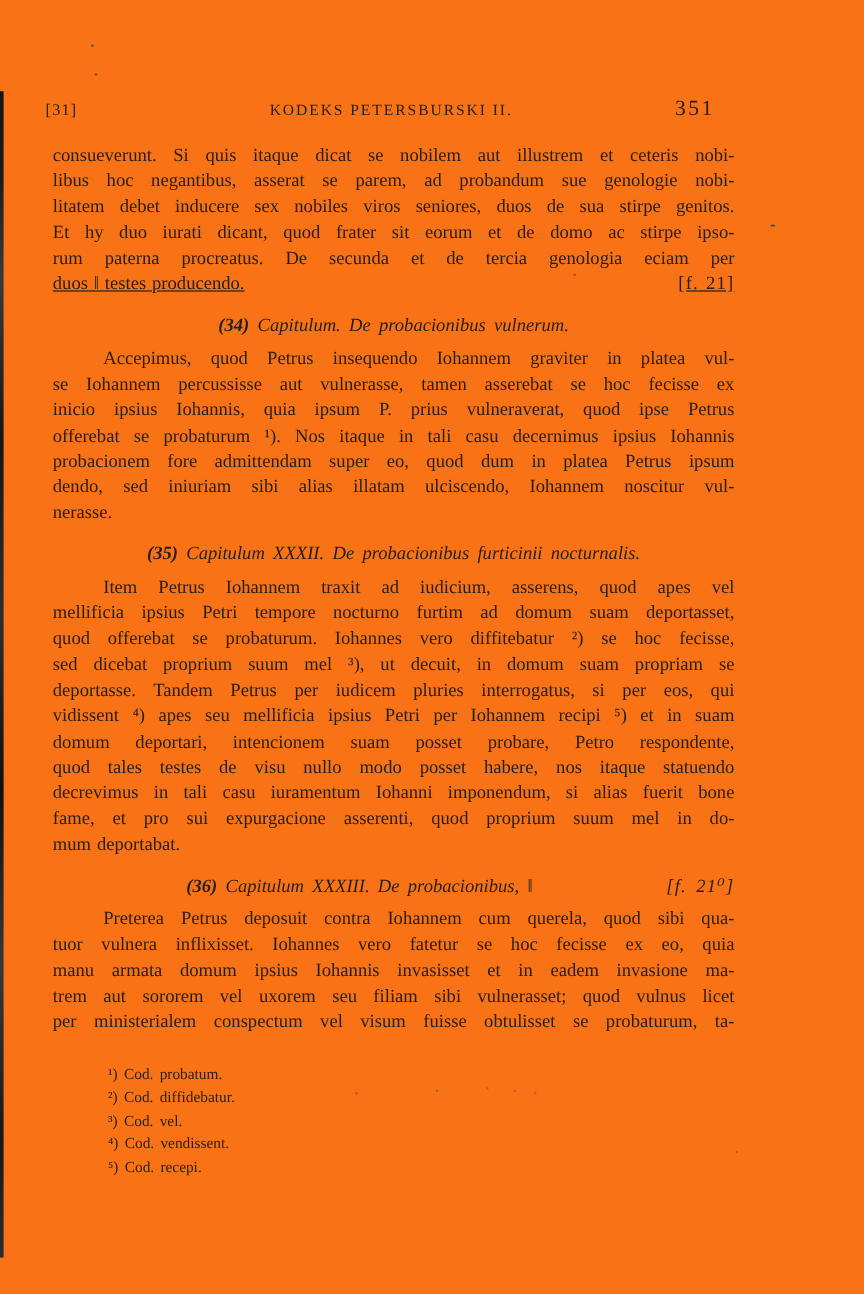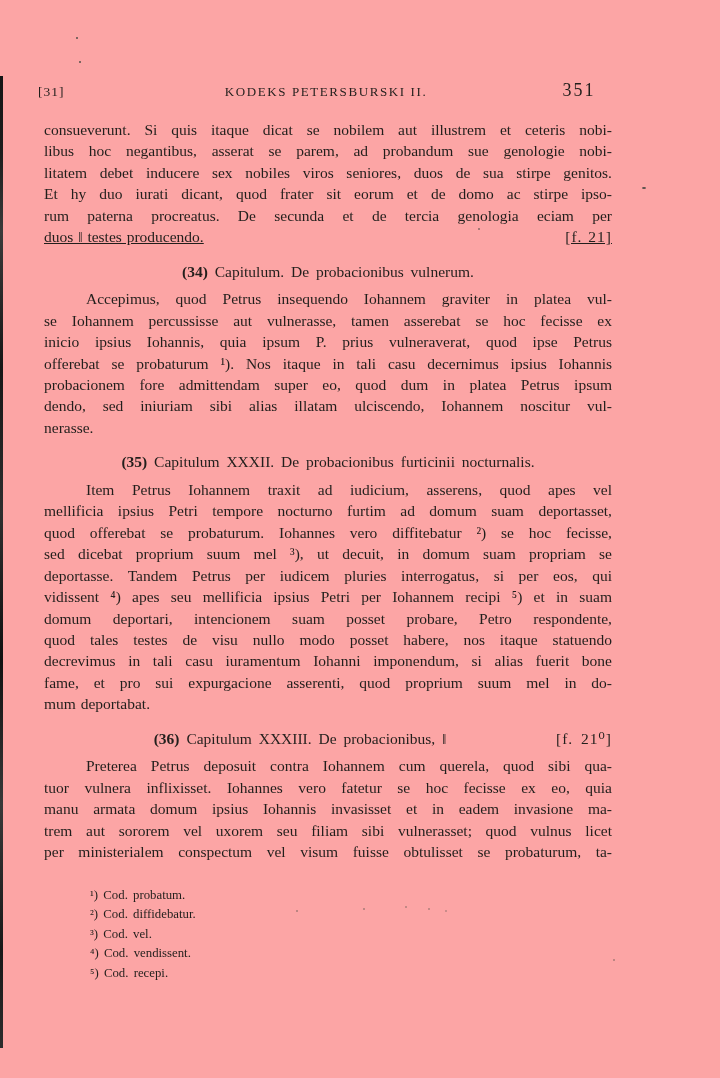"[31]" .page { background: #fca5a5 -> #f97316 }
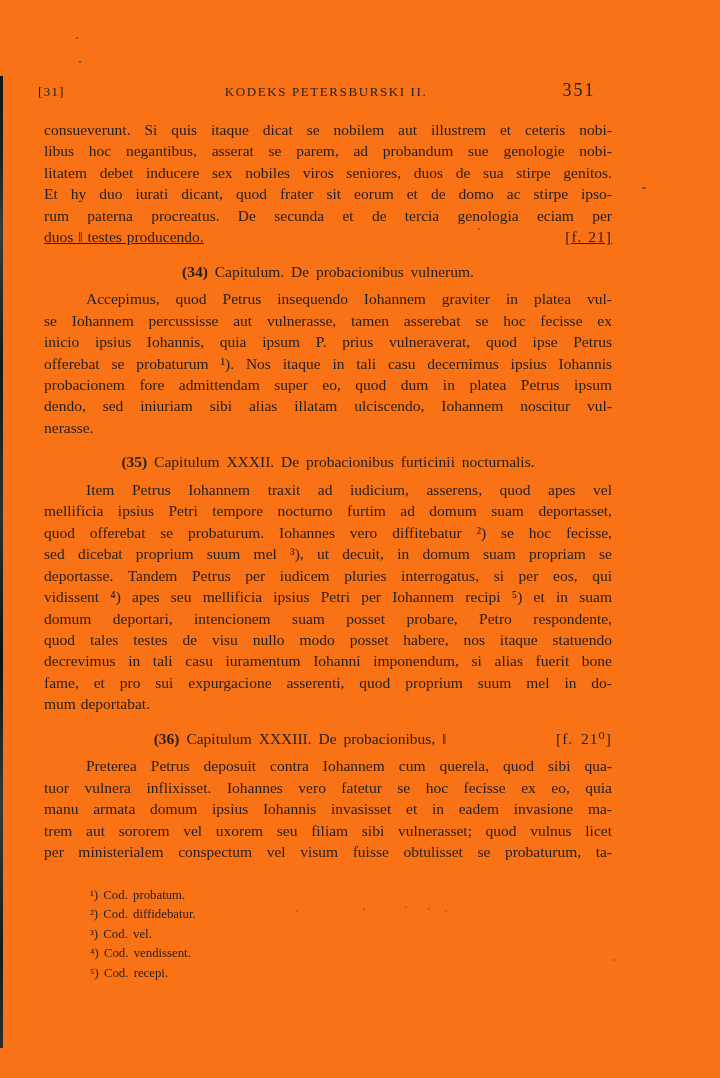"(34) Capitulum. De probacionibus" .heading { font-style: none -> italic }
